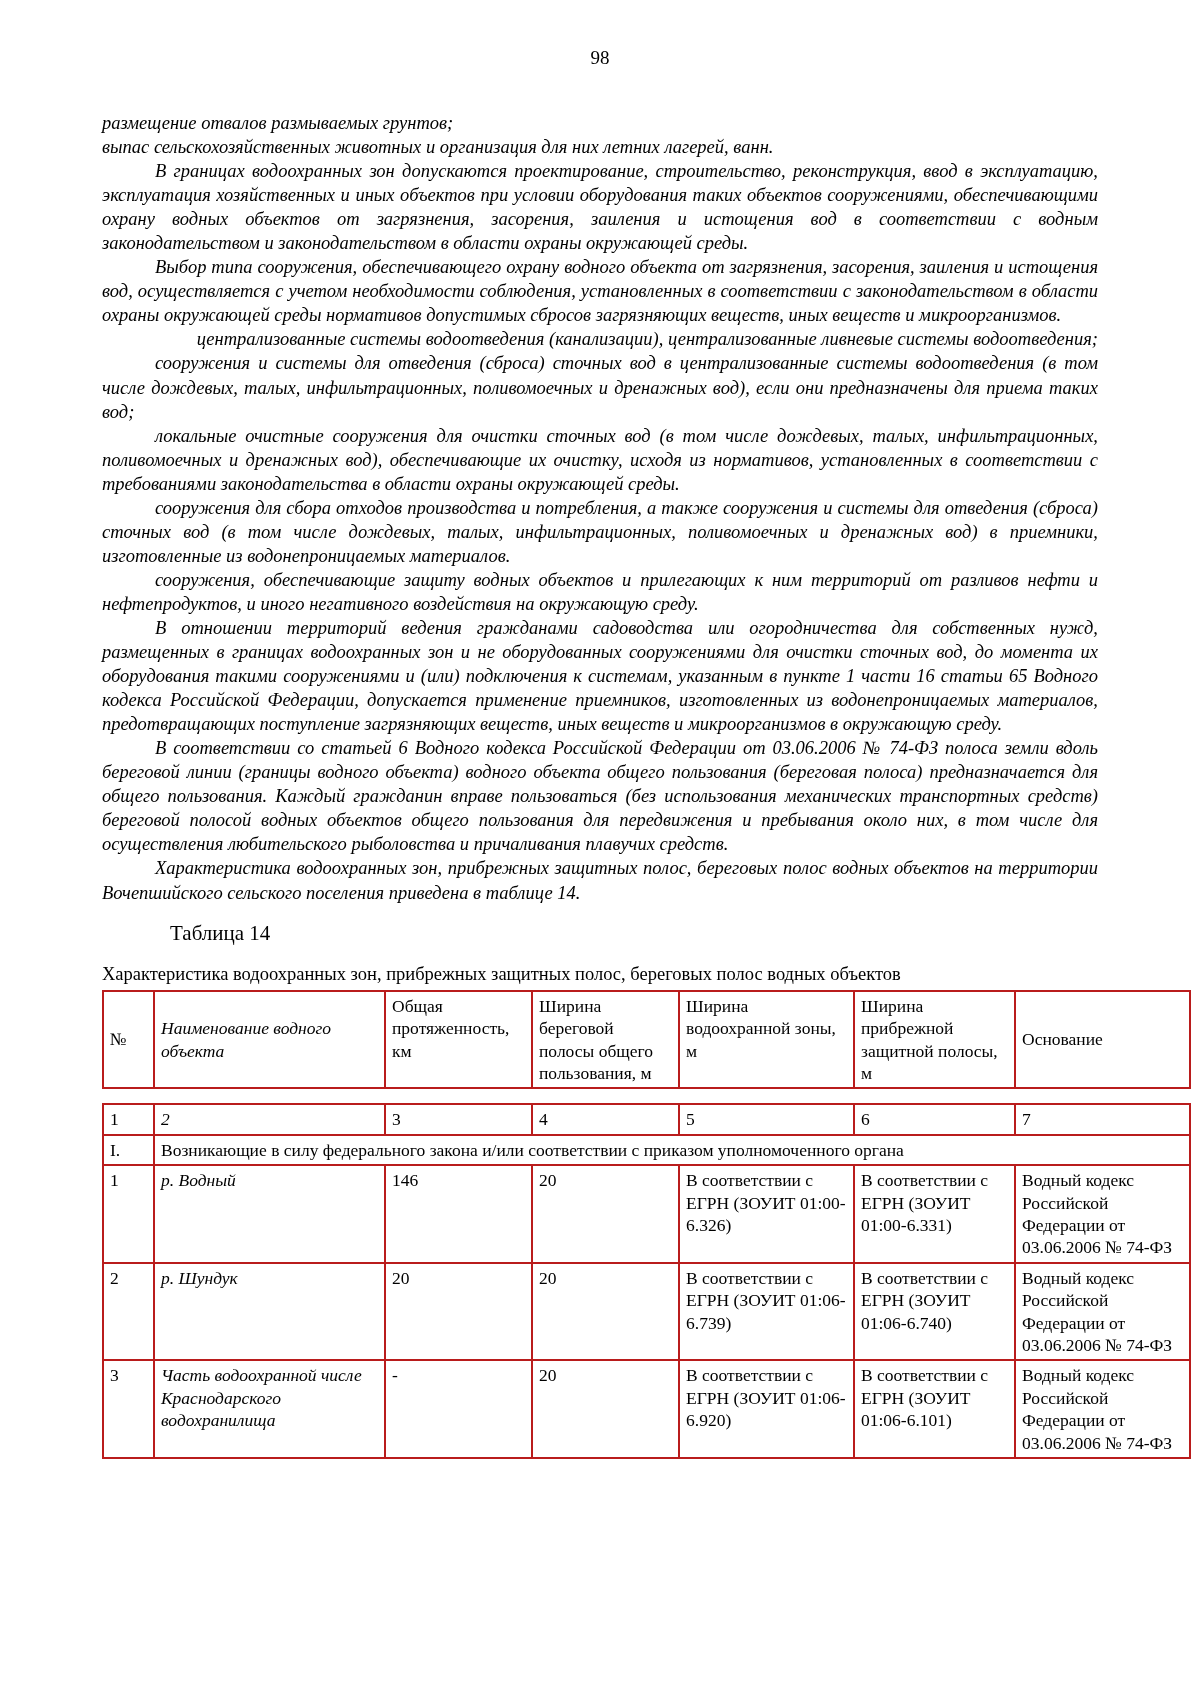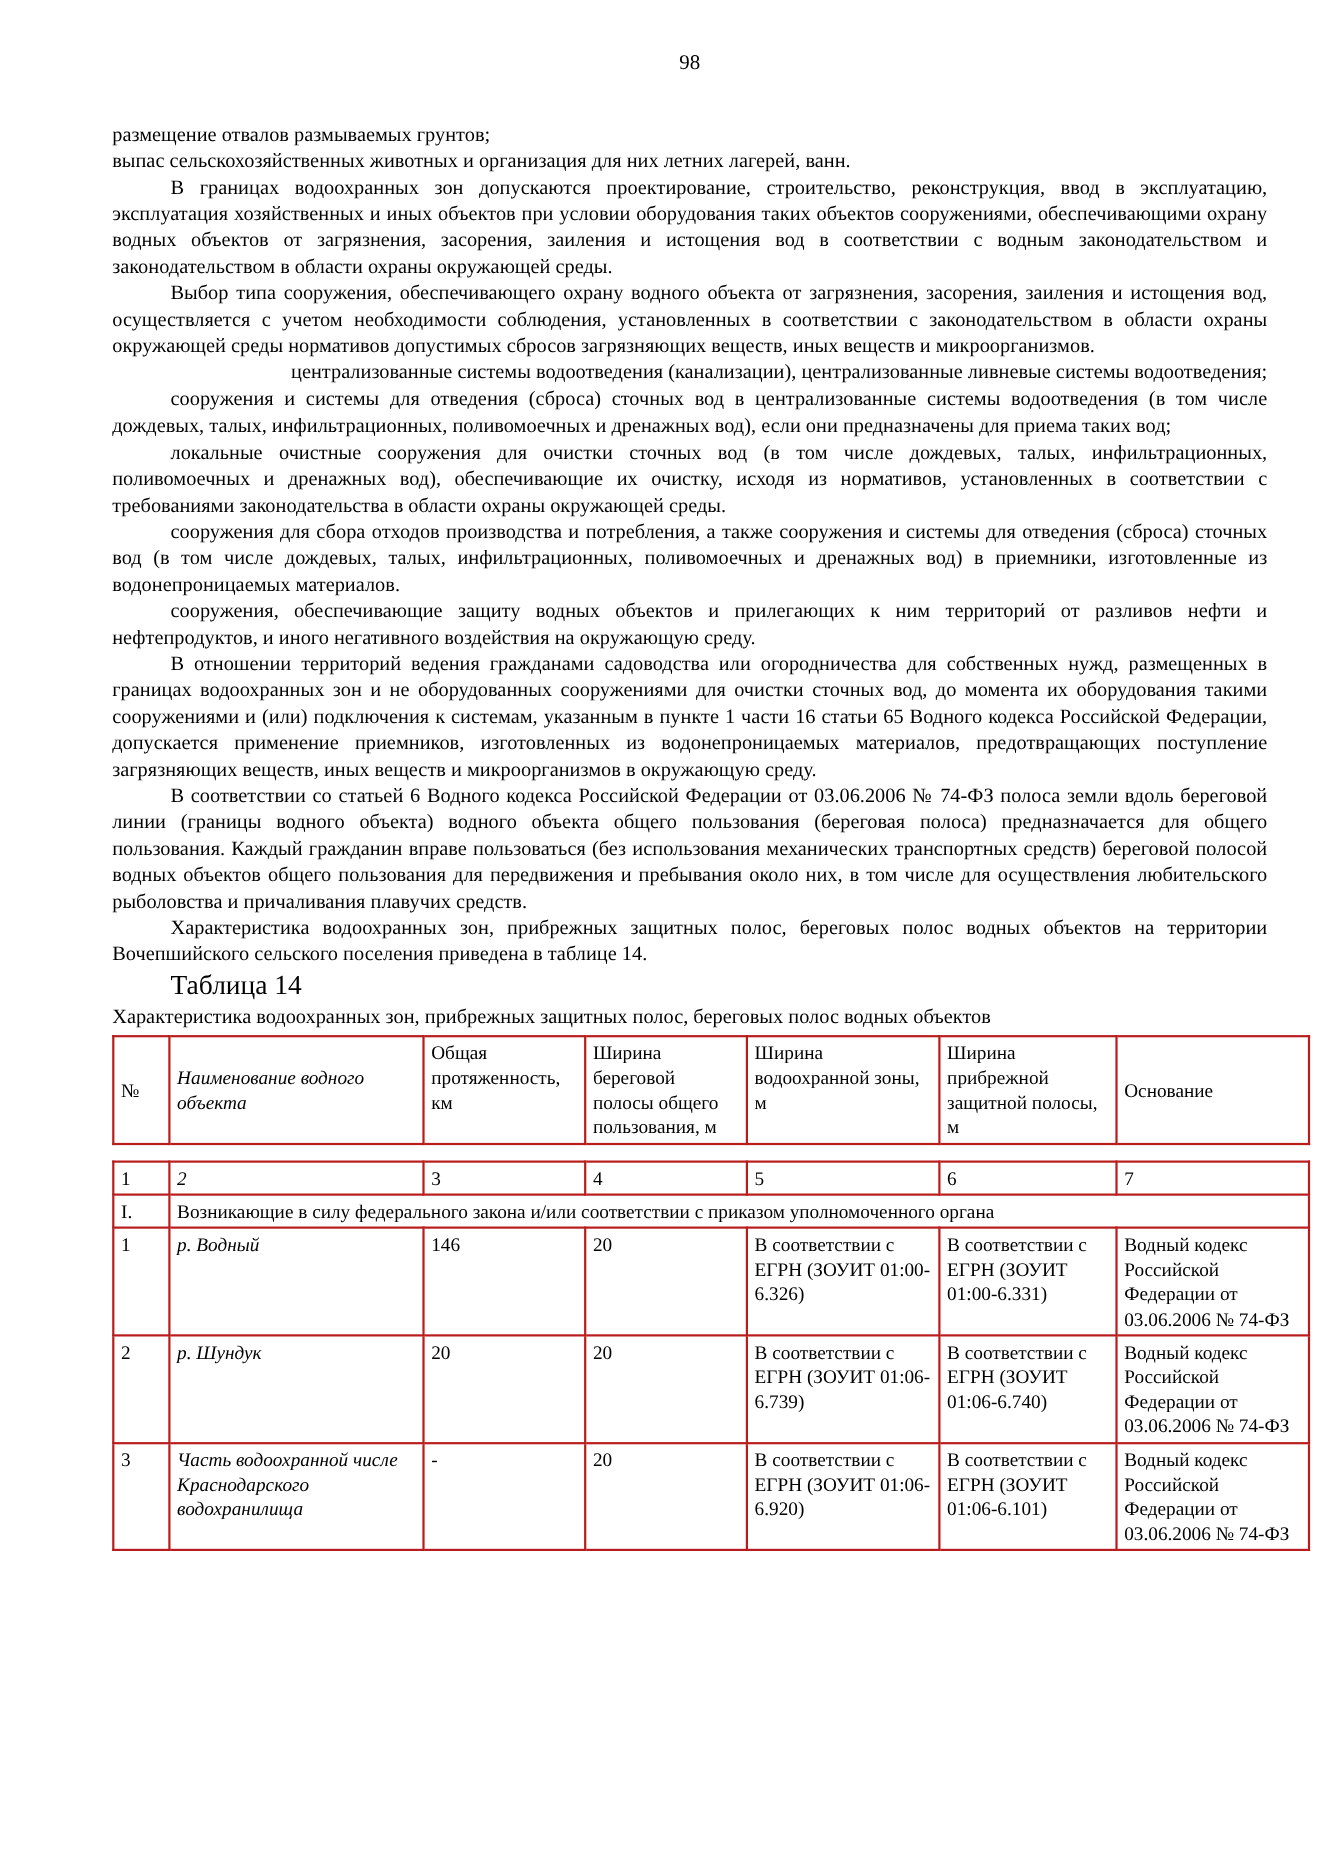"98" .page { padding: 48px 48px 0 102px -> 48px 102px 0 102px }
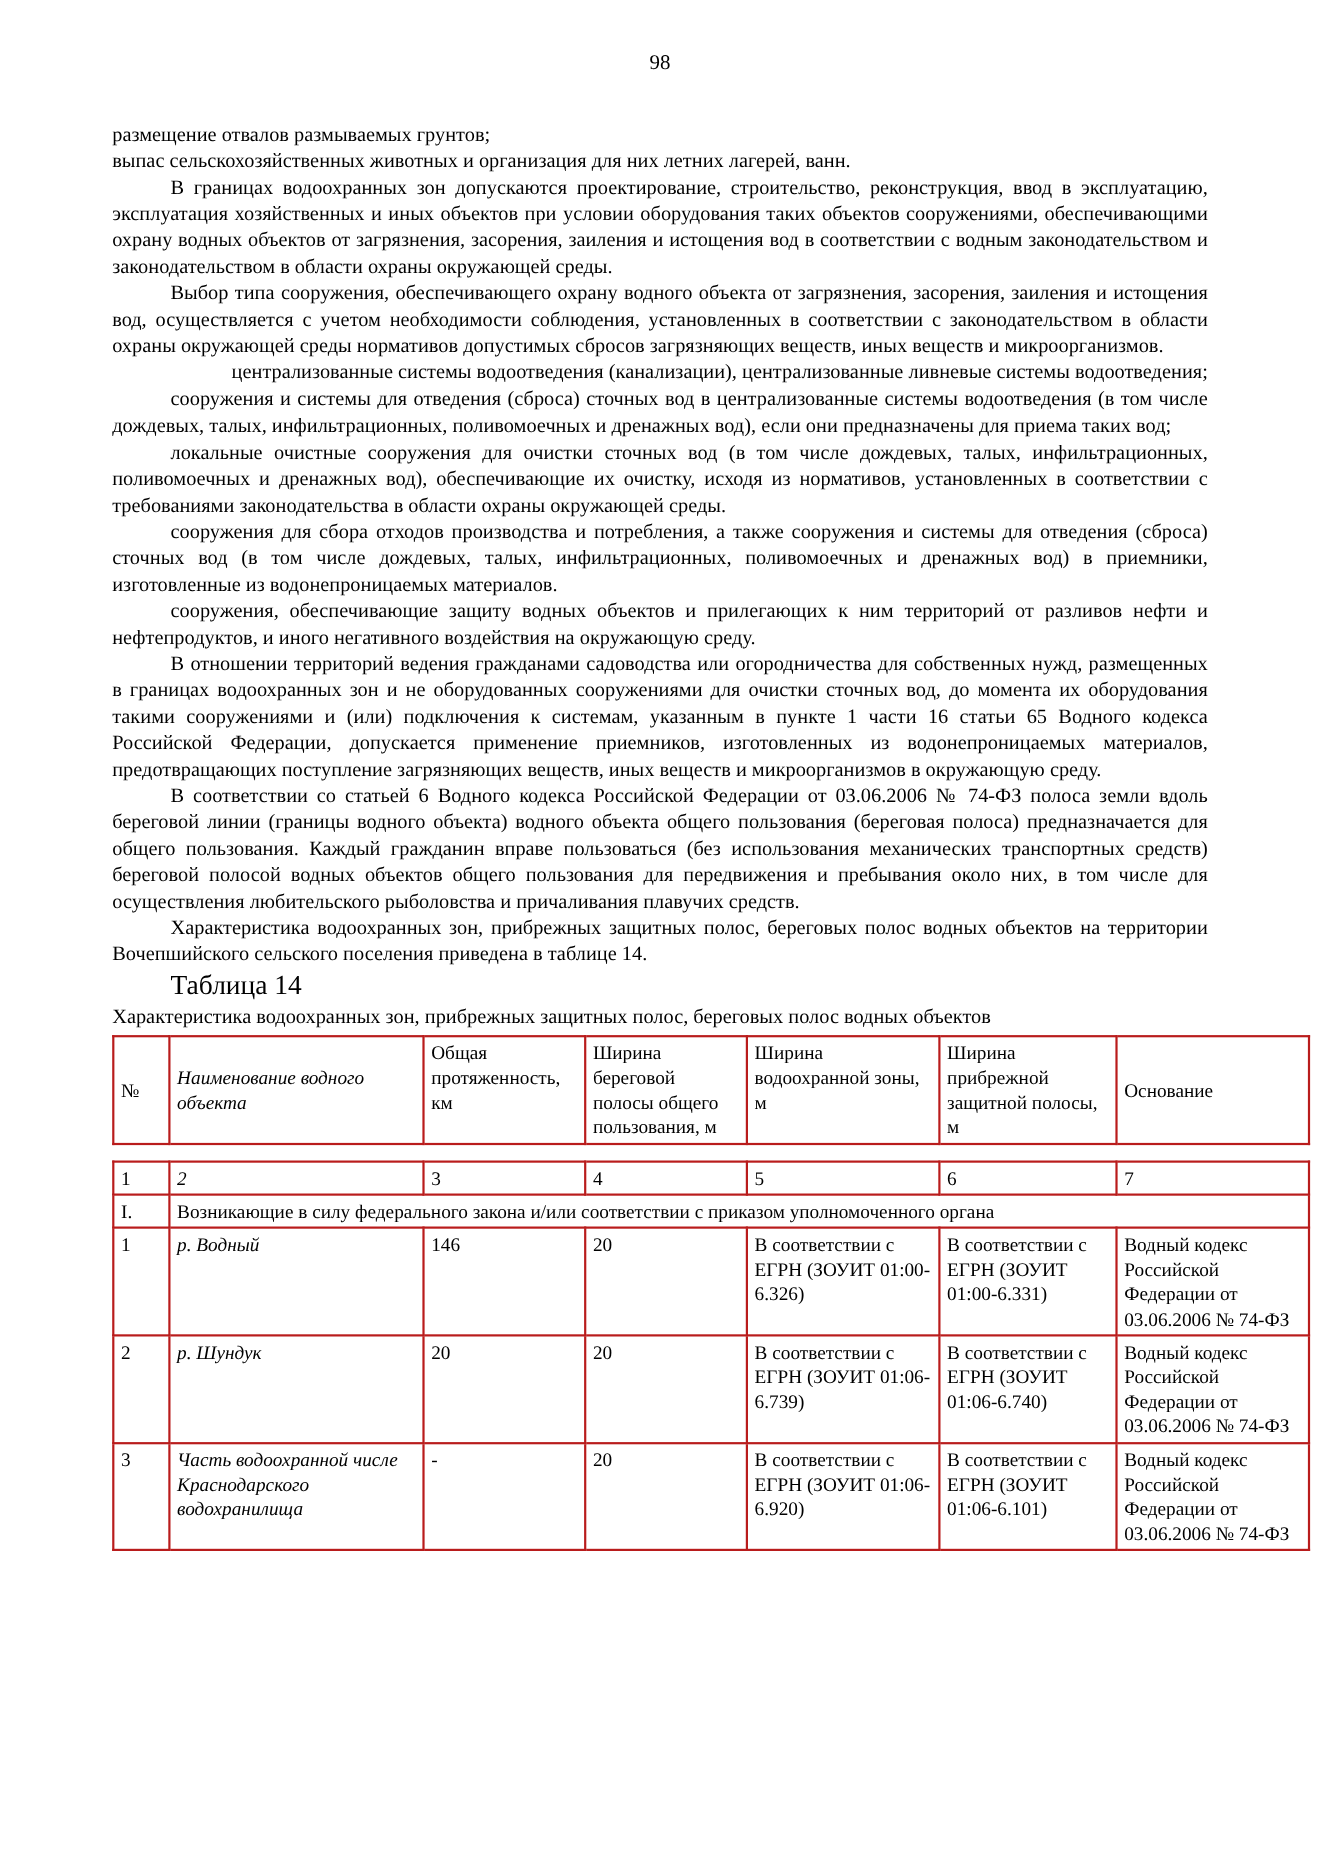"размещение отвалов размываемых грунтов;" .body-text { font-style: none -> italic }
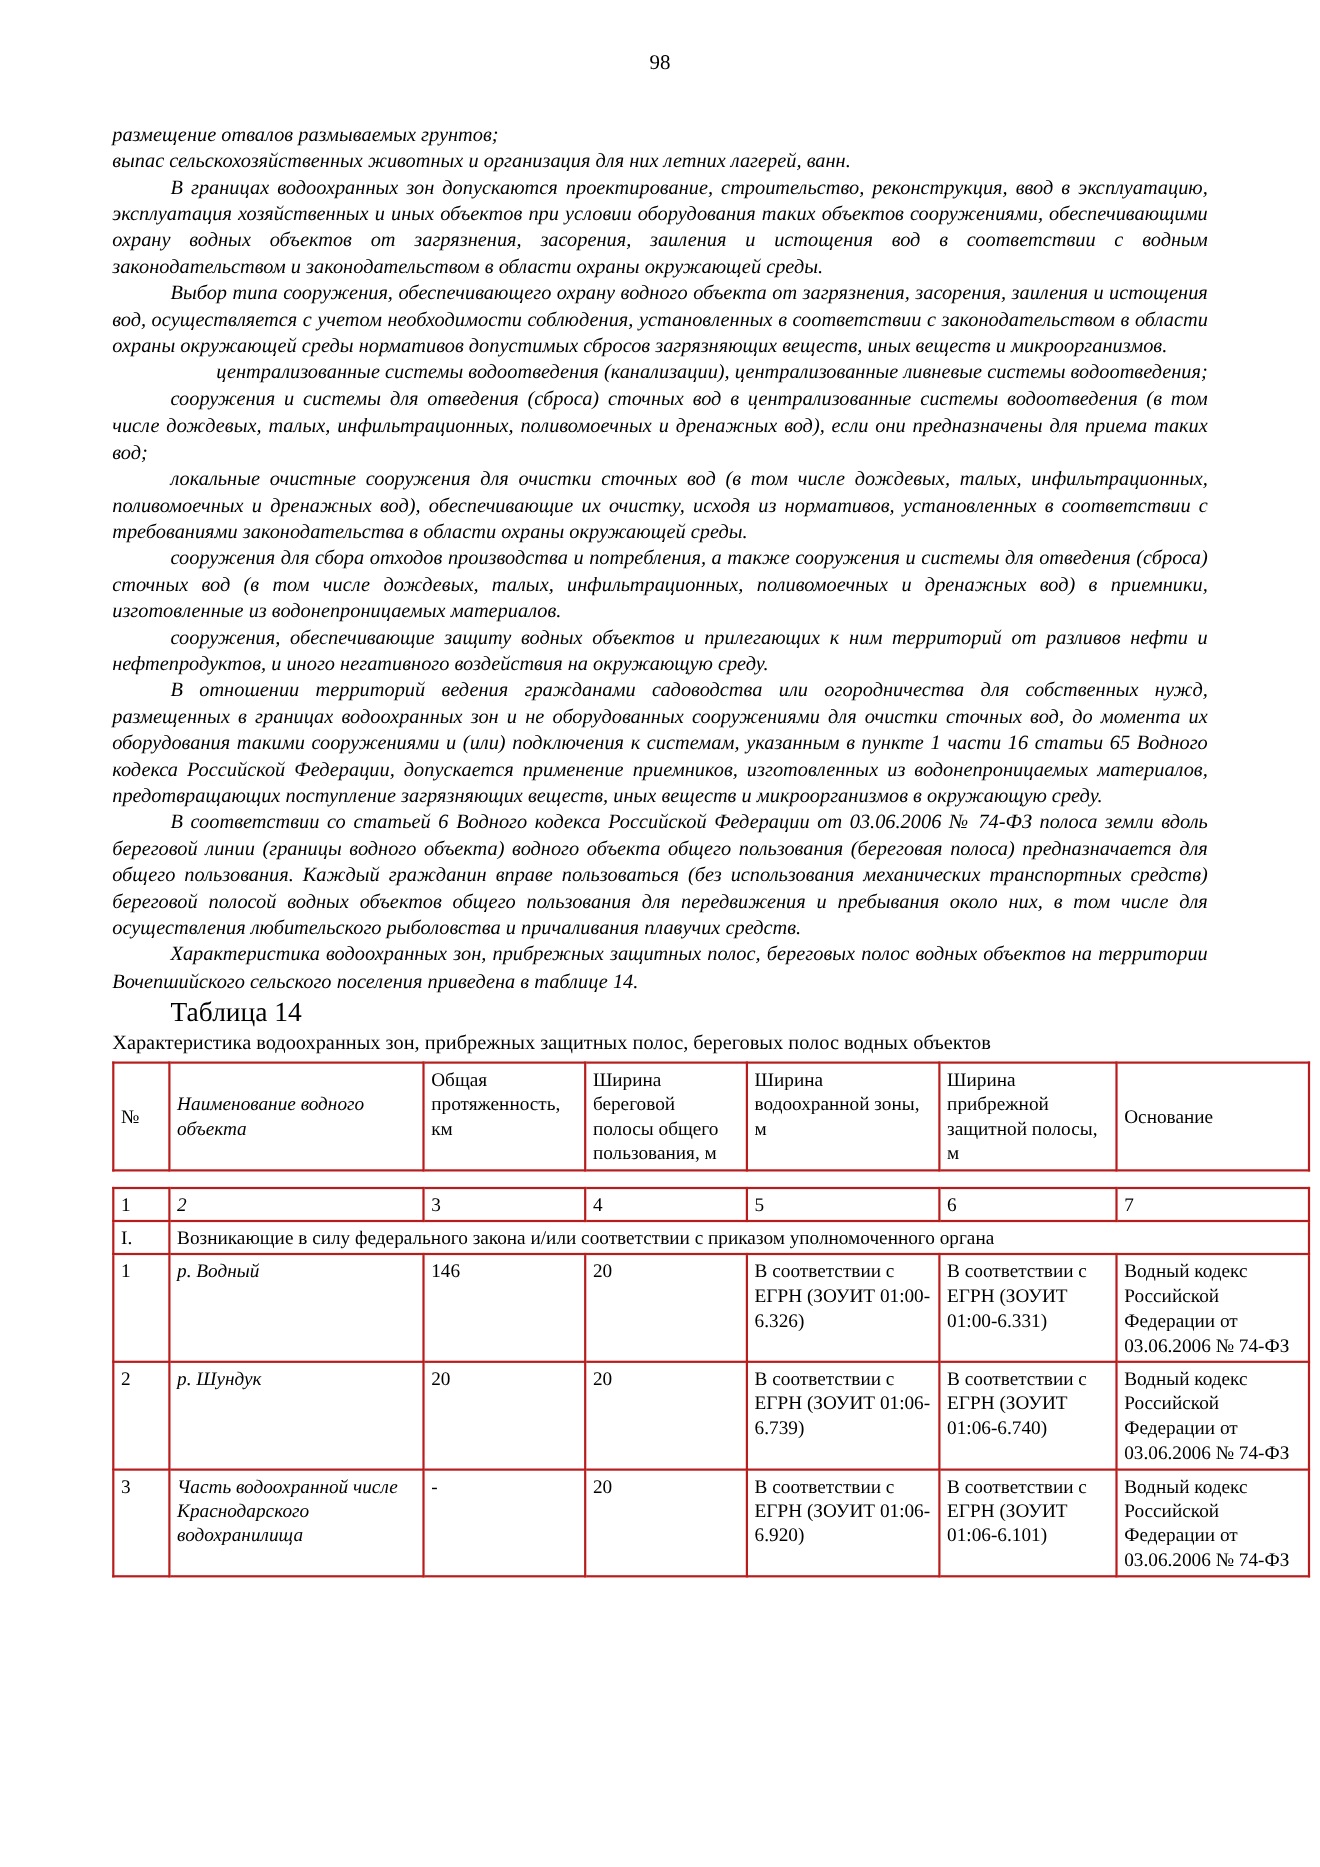"Таблица 14" .tbl-caption { font-size: 25px -> 21px; margin: 0 -> 15px }
